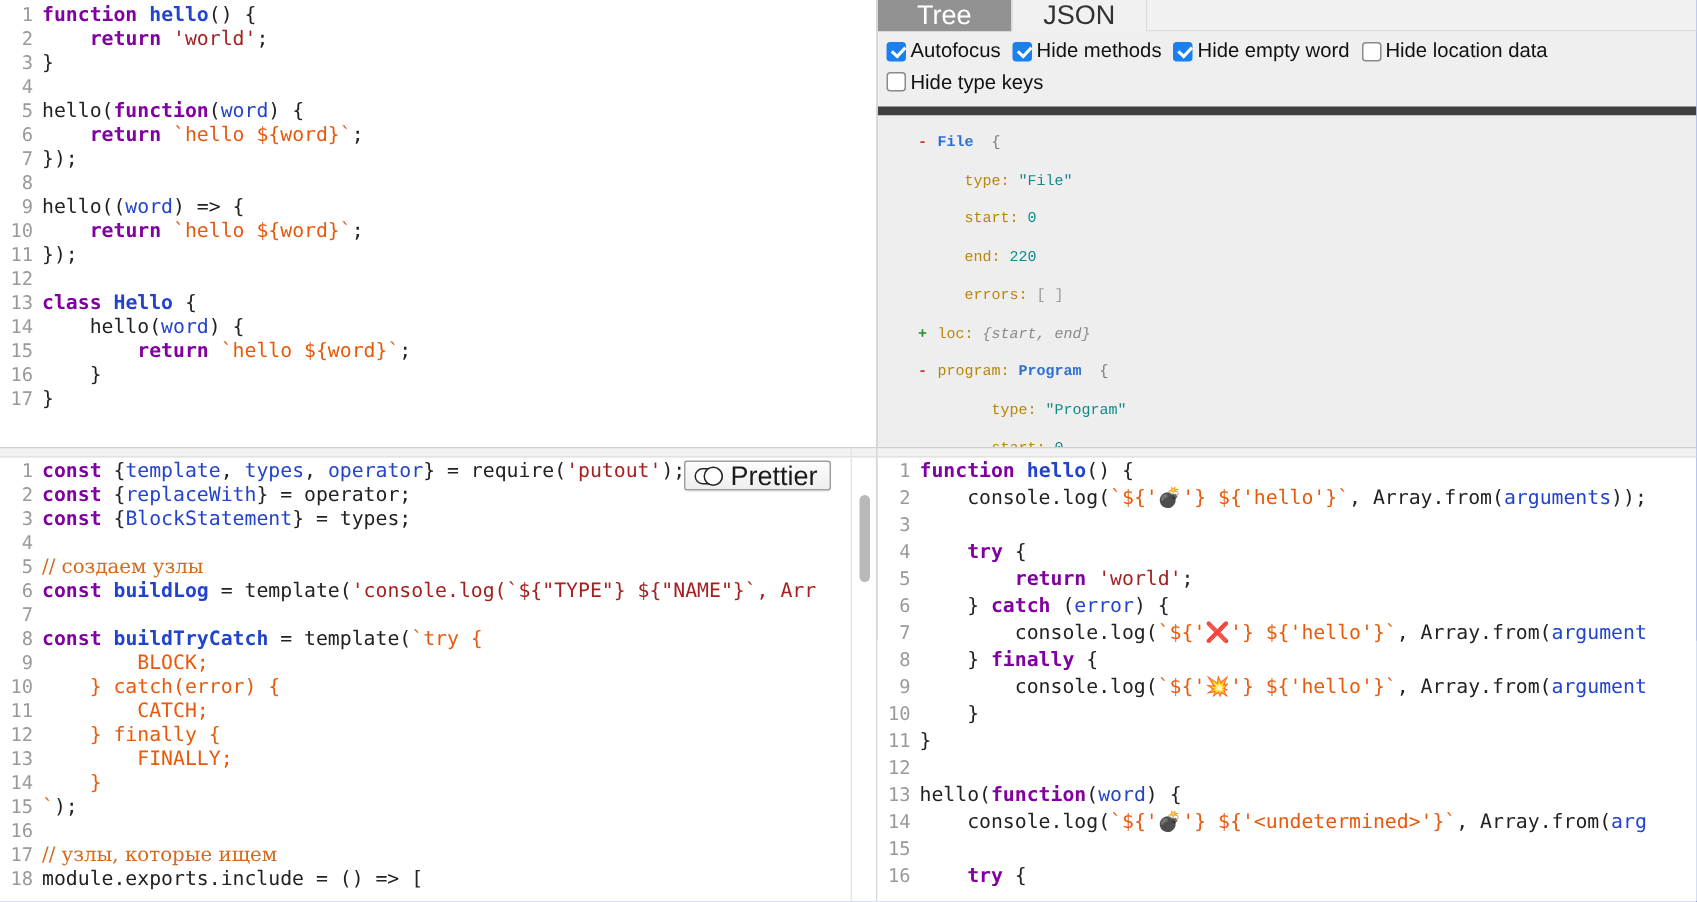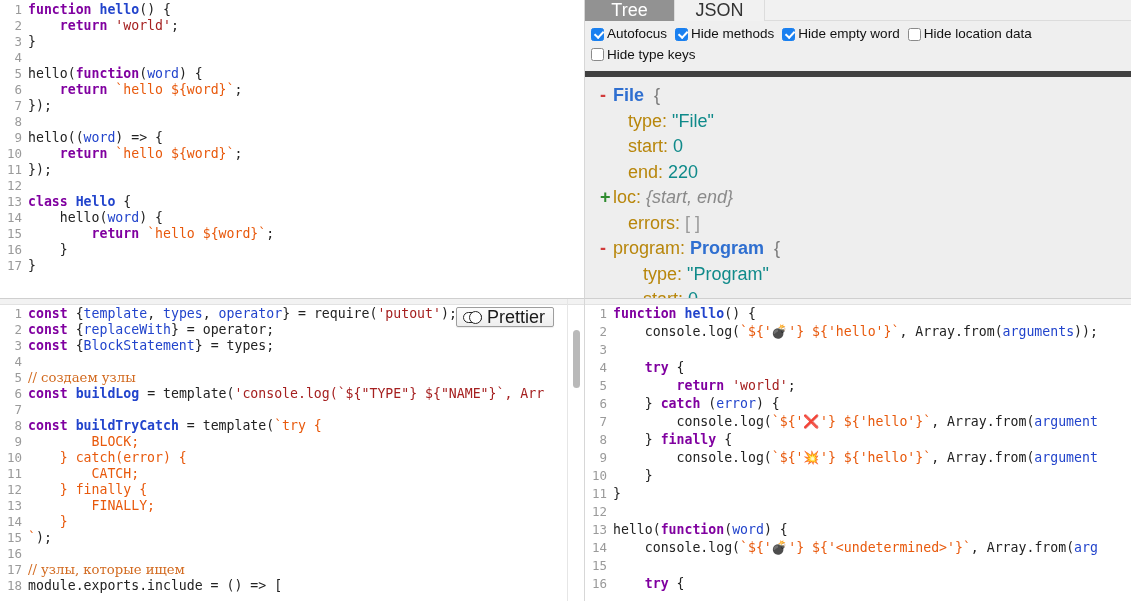"- File {" .tree { font-family: Liberation Sans, sans-serif -> Liberation Mono, monospace; font-size: 18px -> 10px; padding: 6px 0 0 4px -> 6px 0 0 15px }
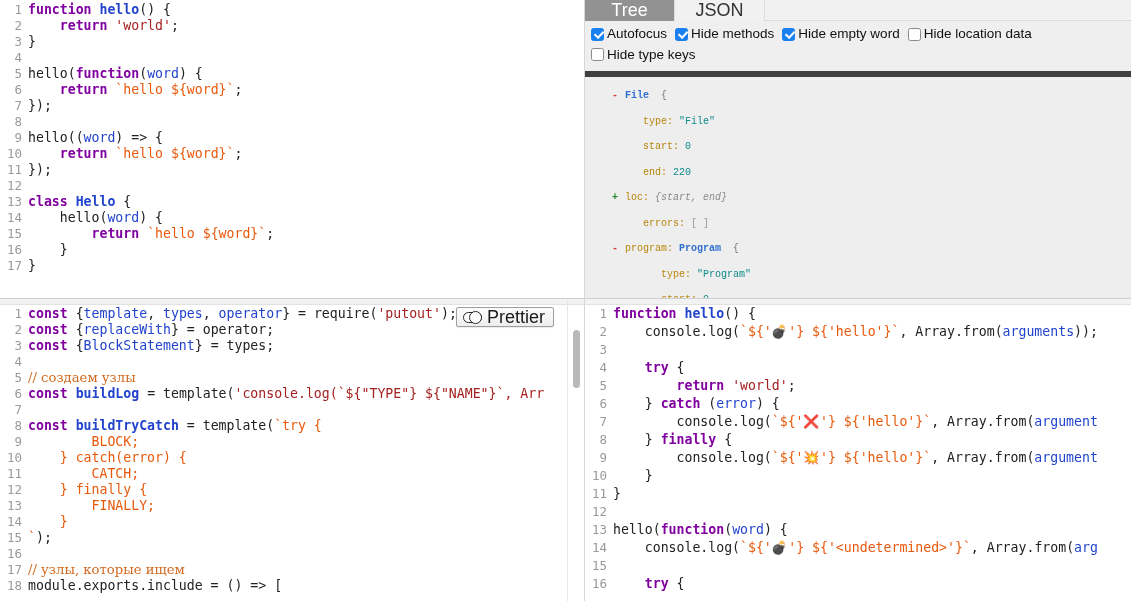"+ loc: {start, end}" div.trow { order: before "errors: [ ]" -> after "errors: [ ]" }
